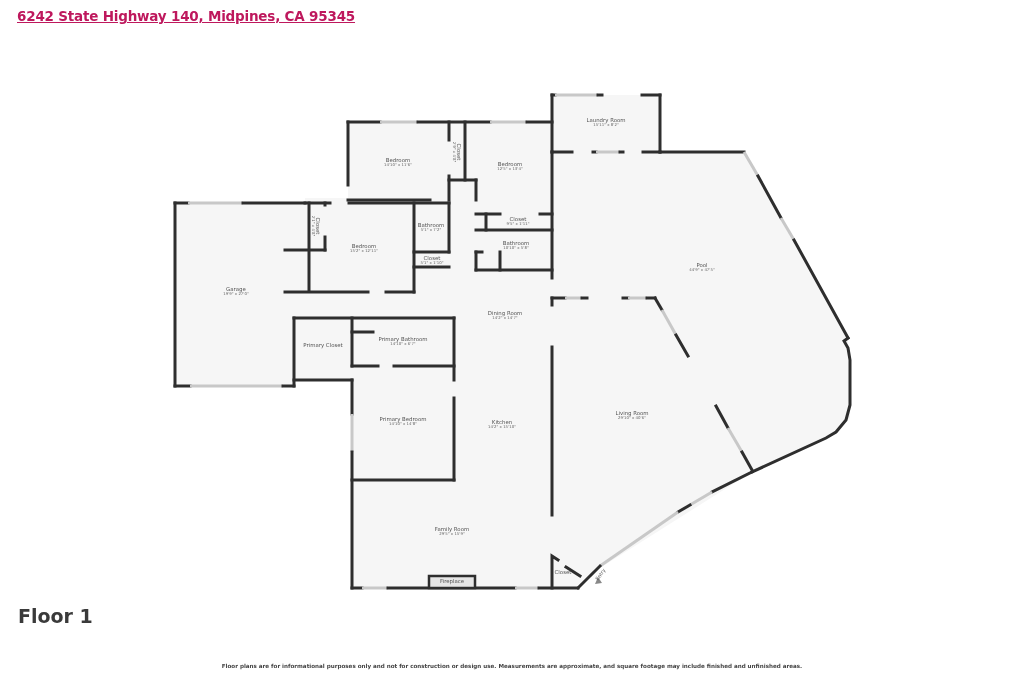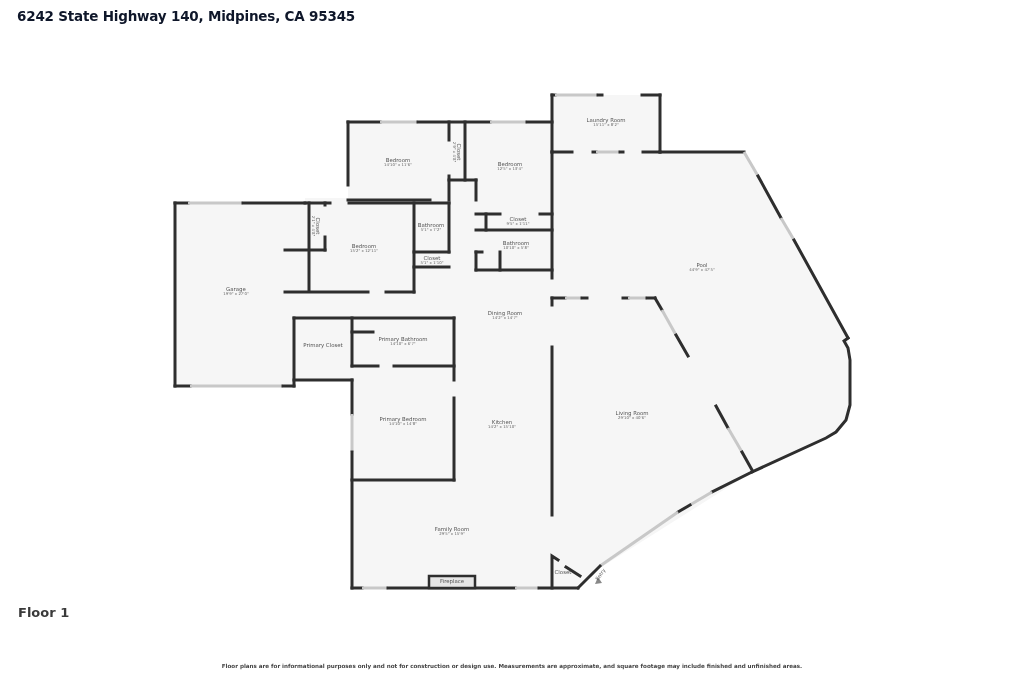"6242 State Highway 140, Midpines," .address { color: #0f172a -> #be185d; text-decoration: none -> underline }
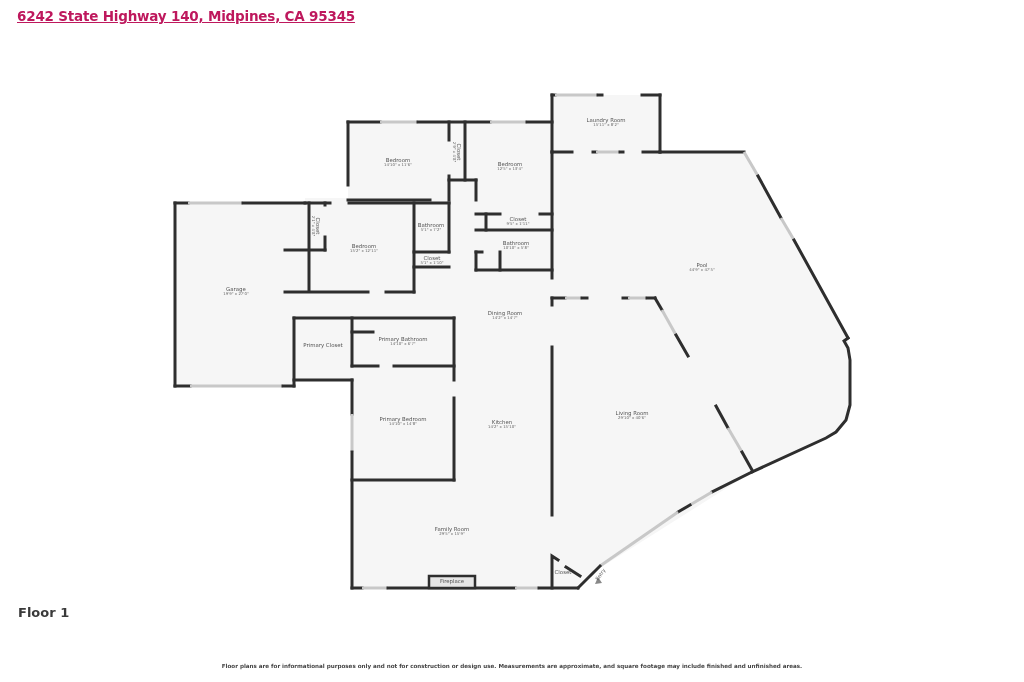"Floor 1" .floor-label { font-size: 13px -> 19px }
